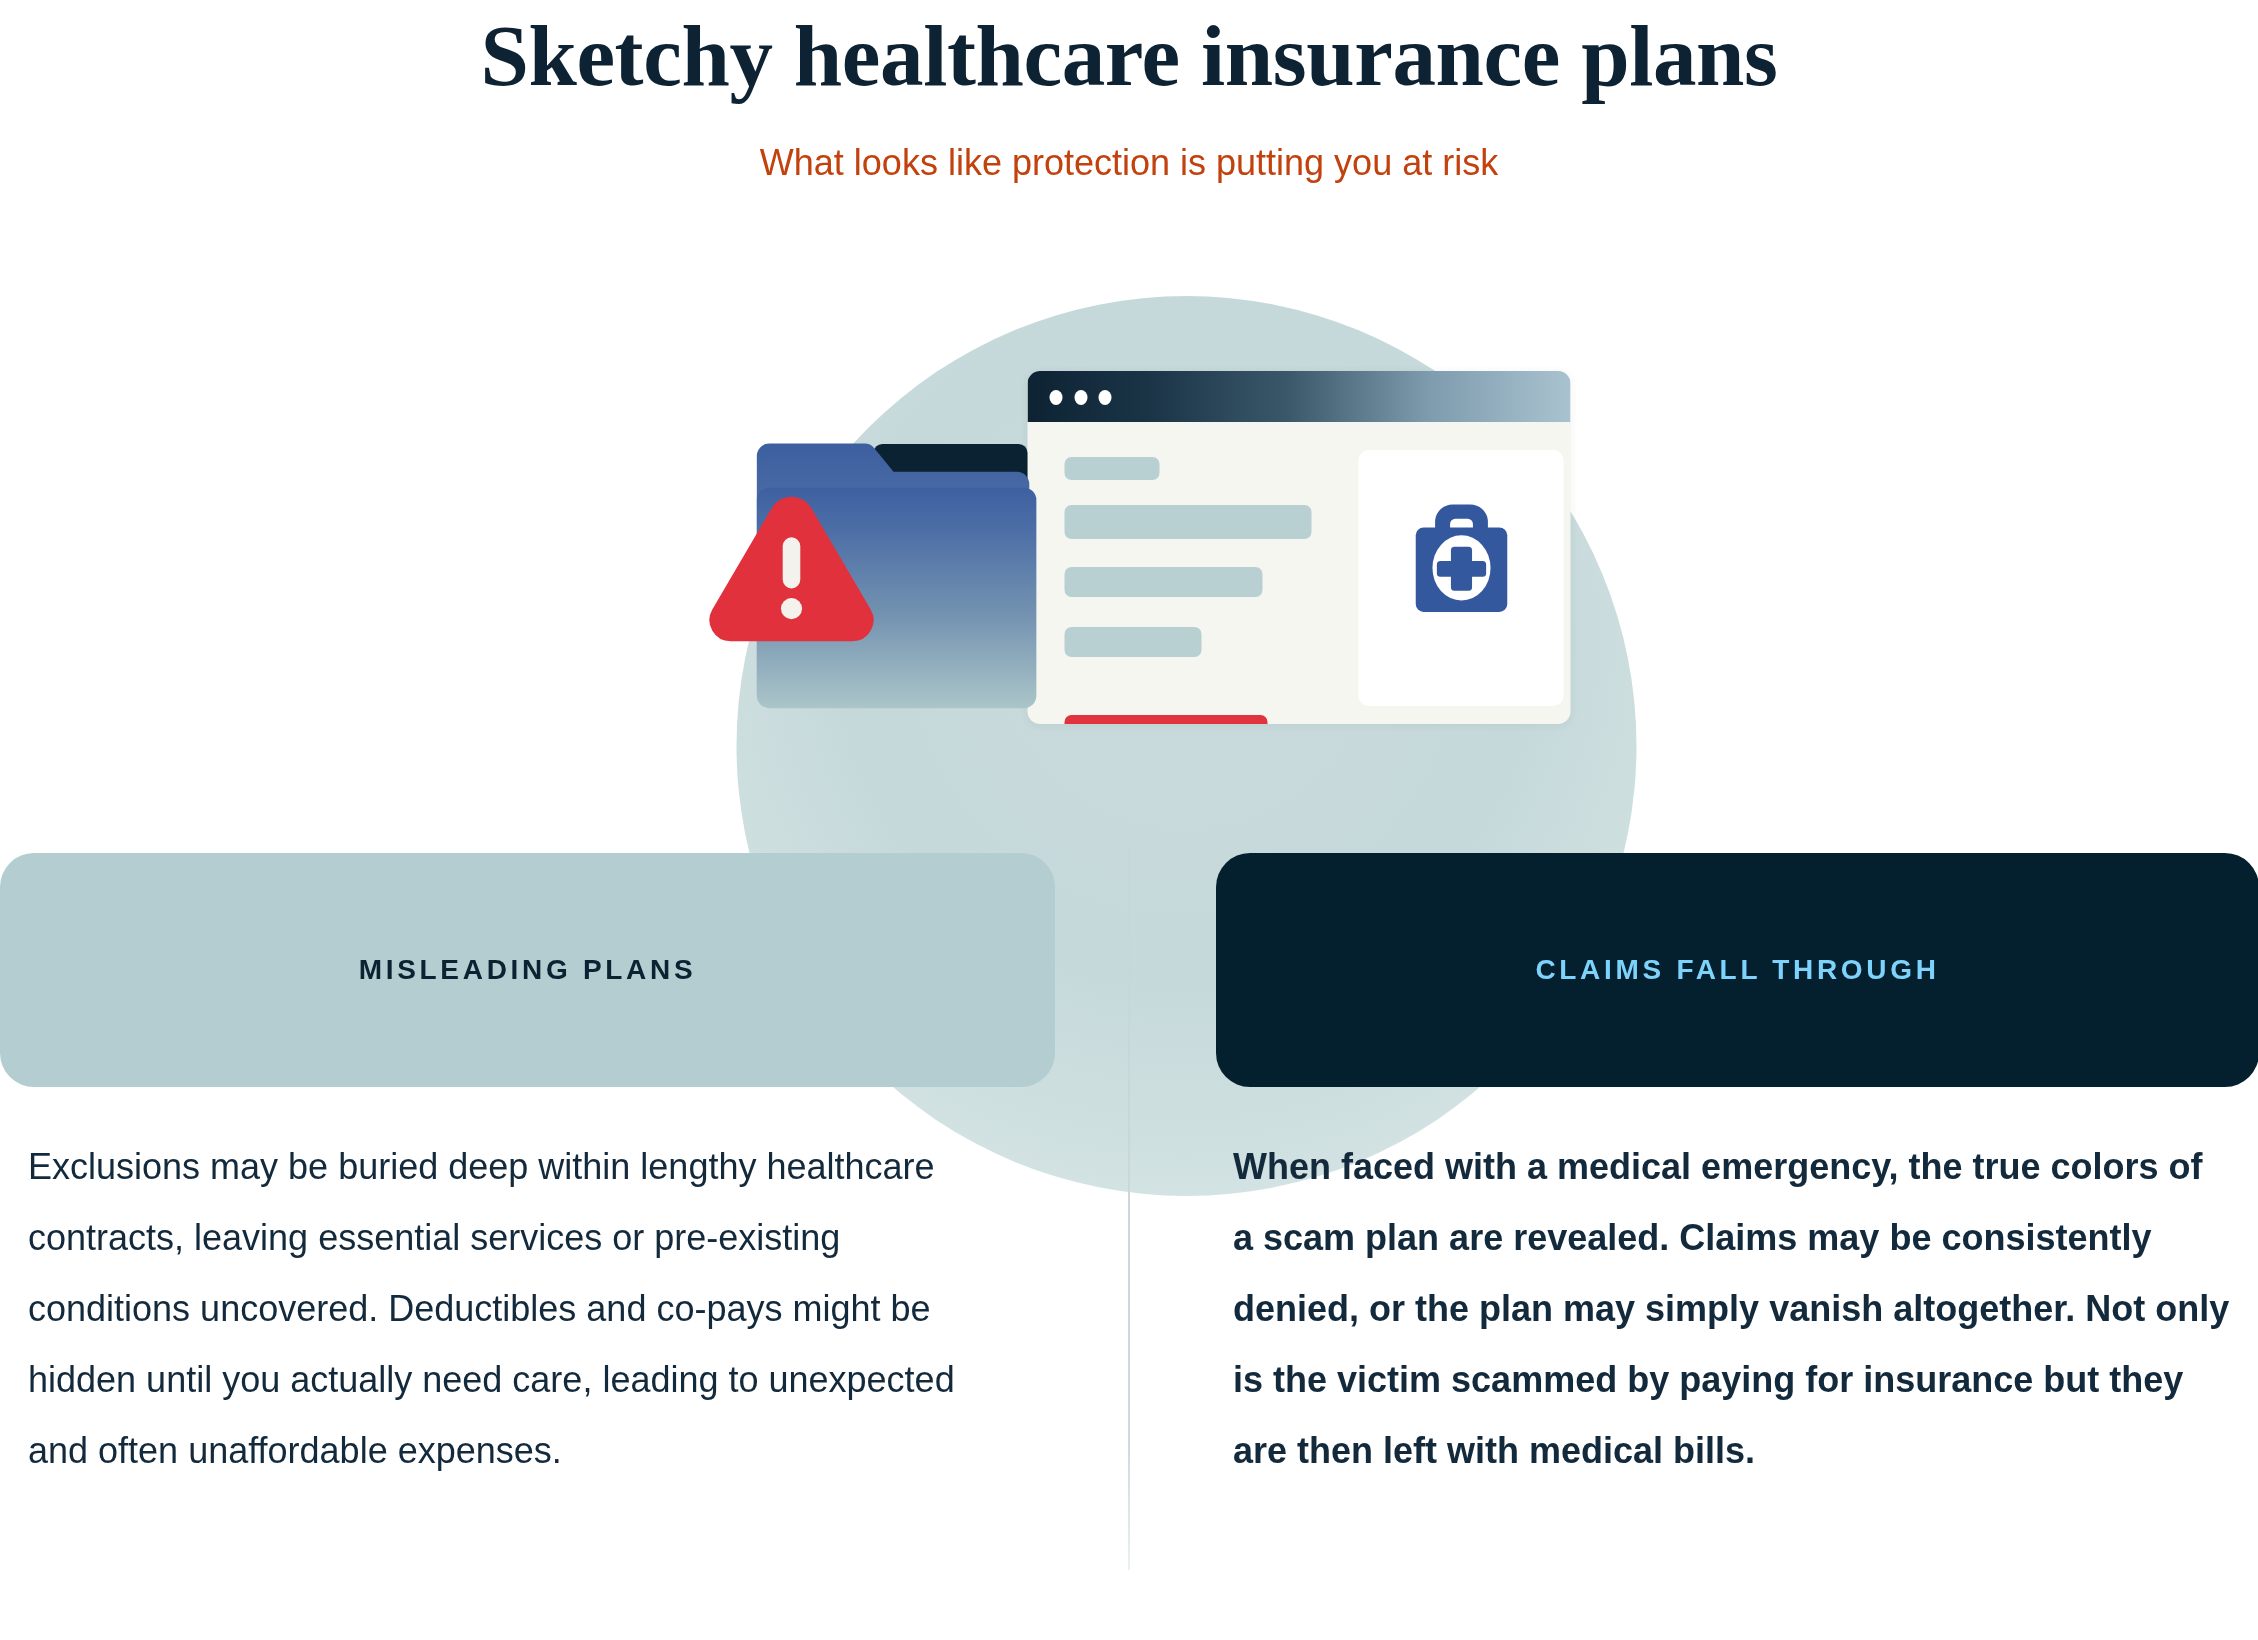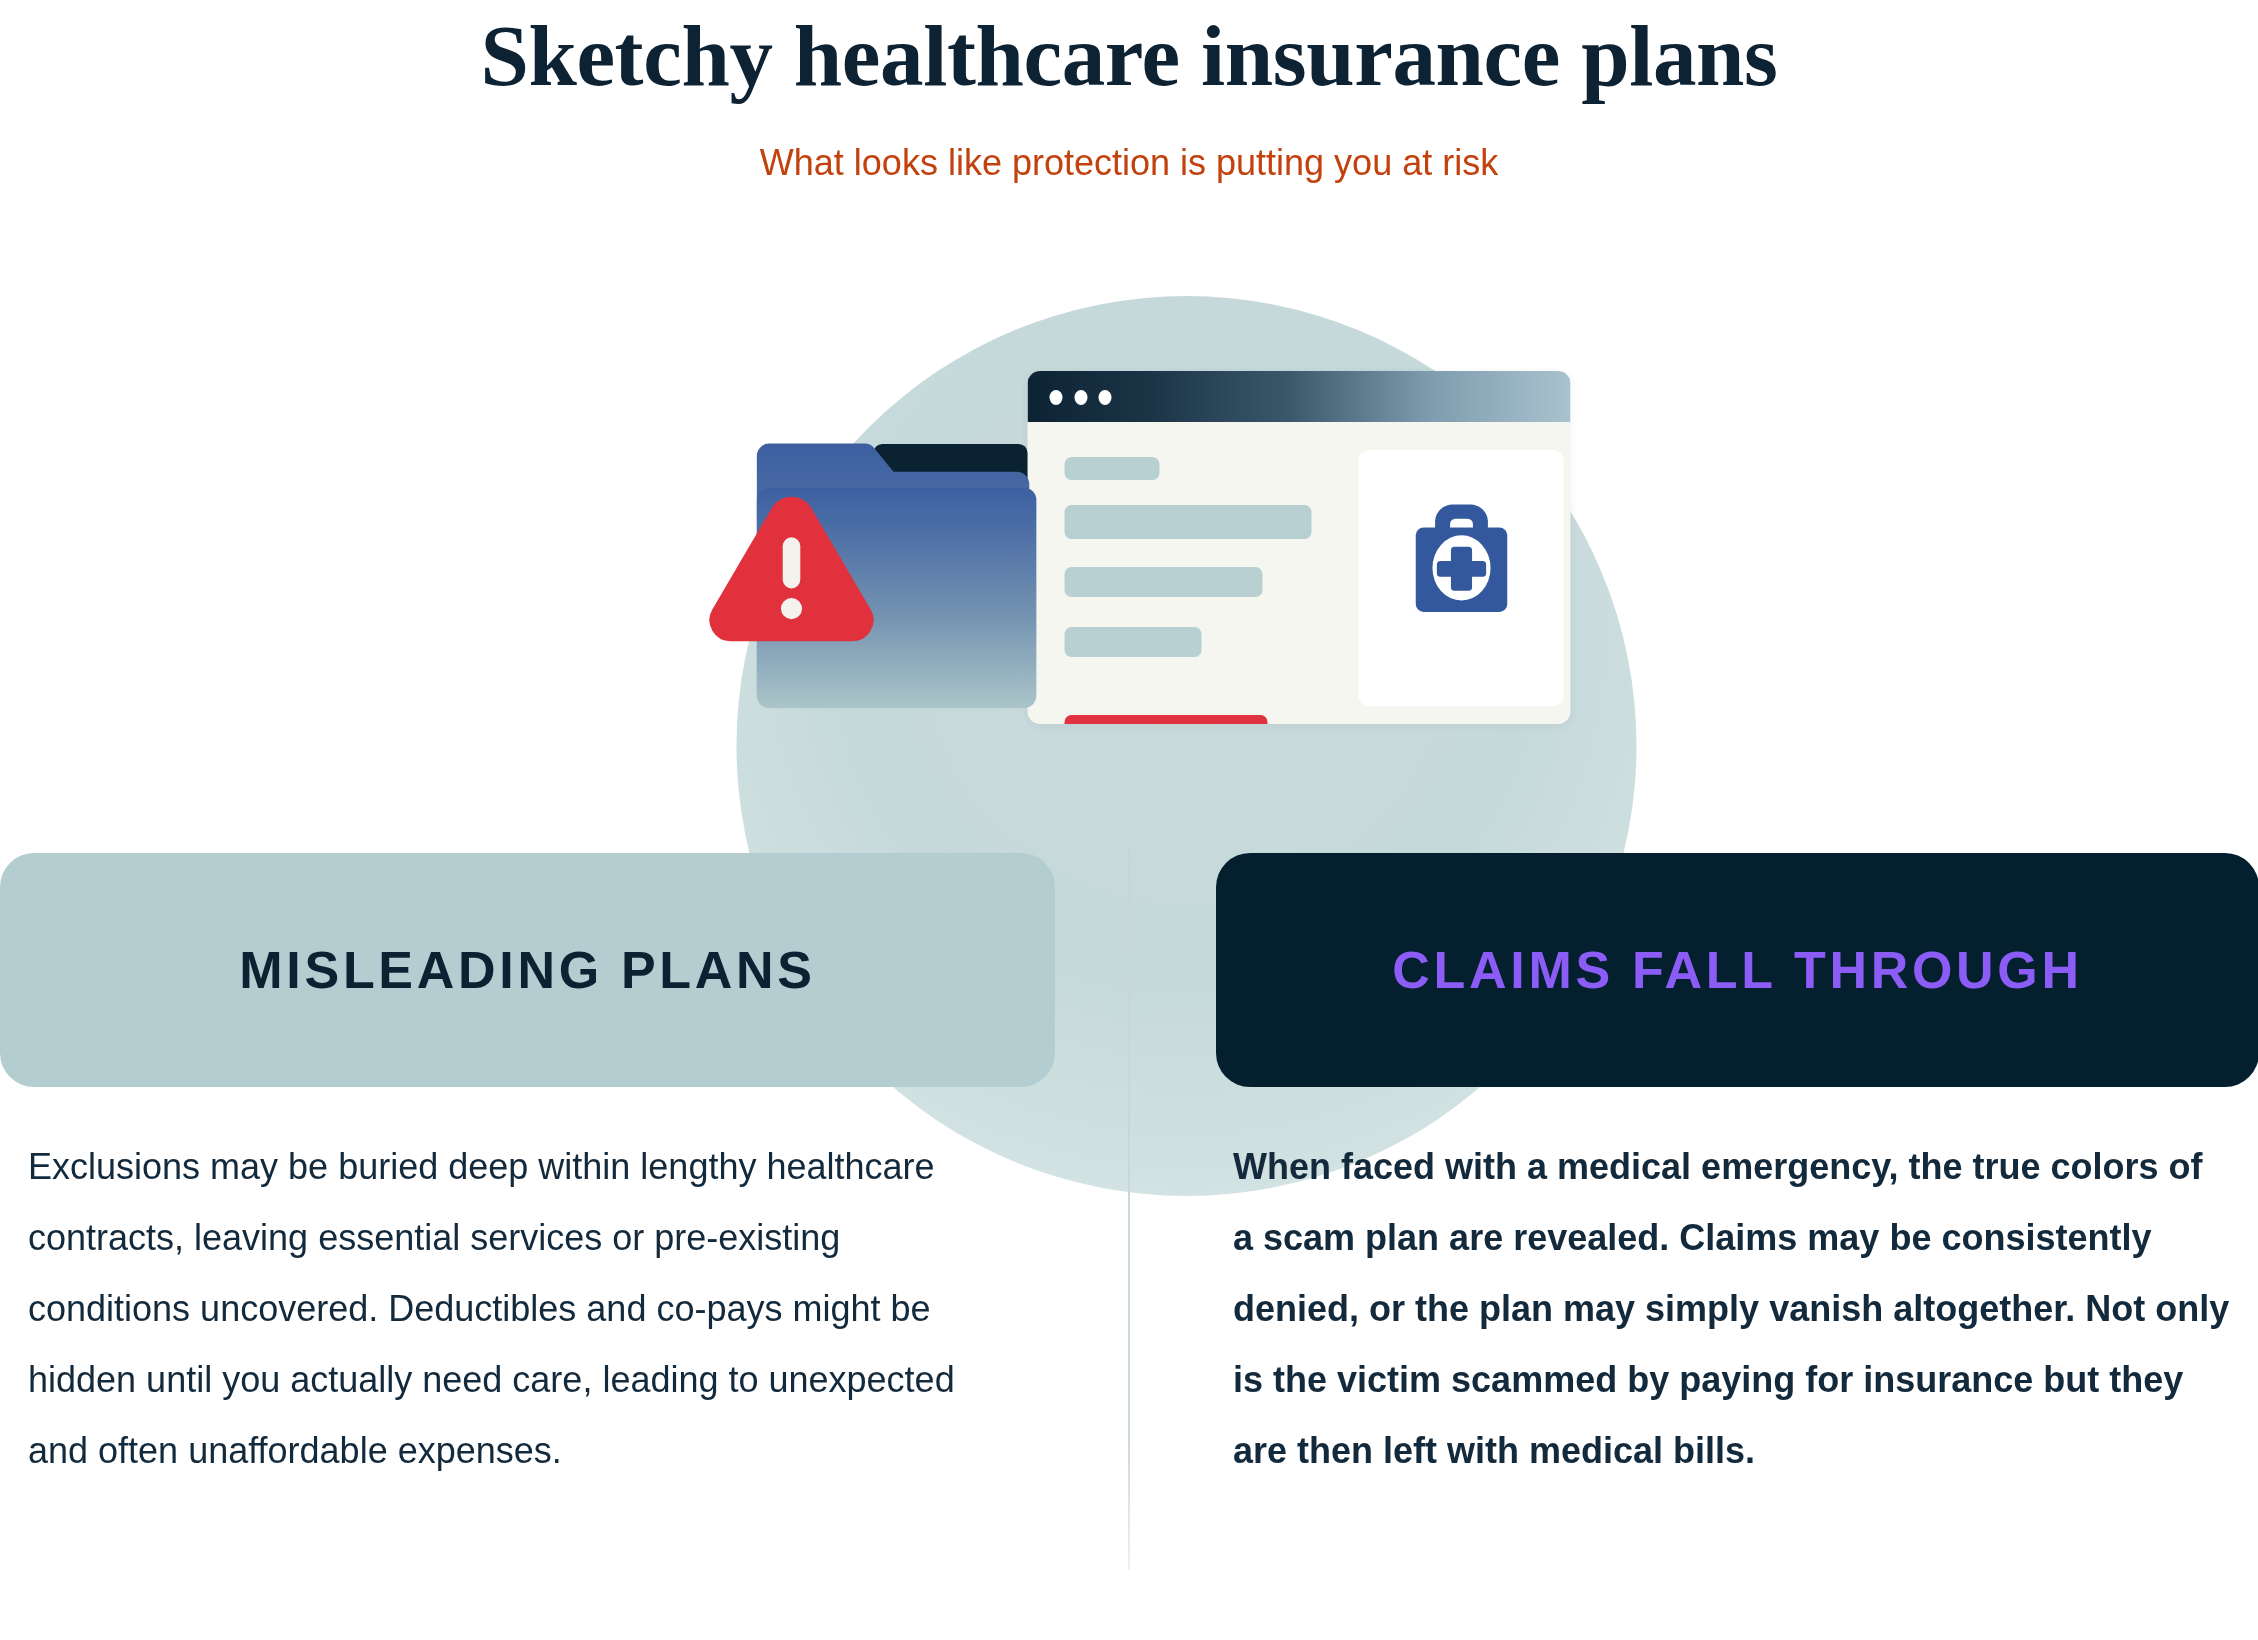"MISLEADING PLANS" .banner-label { font-size: 52px -> 28px }
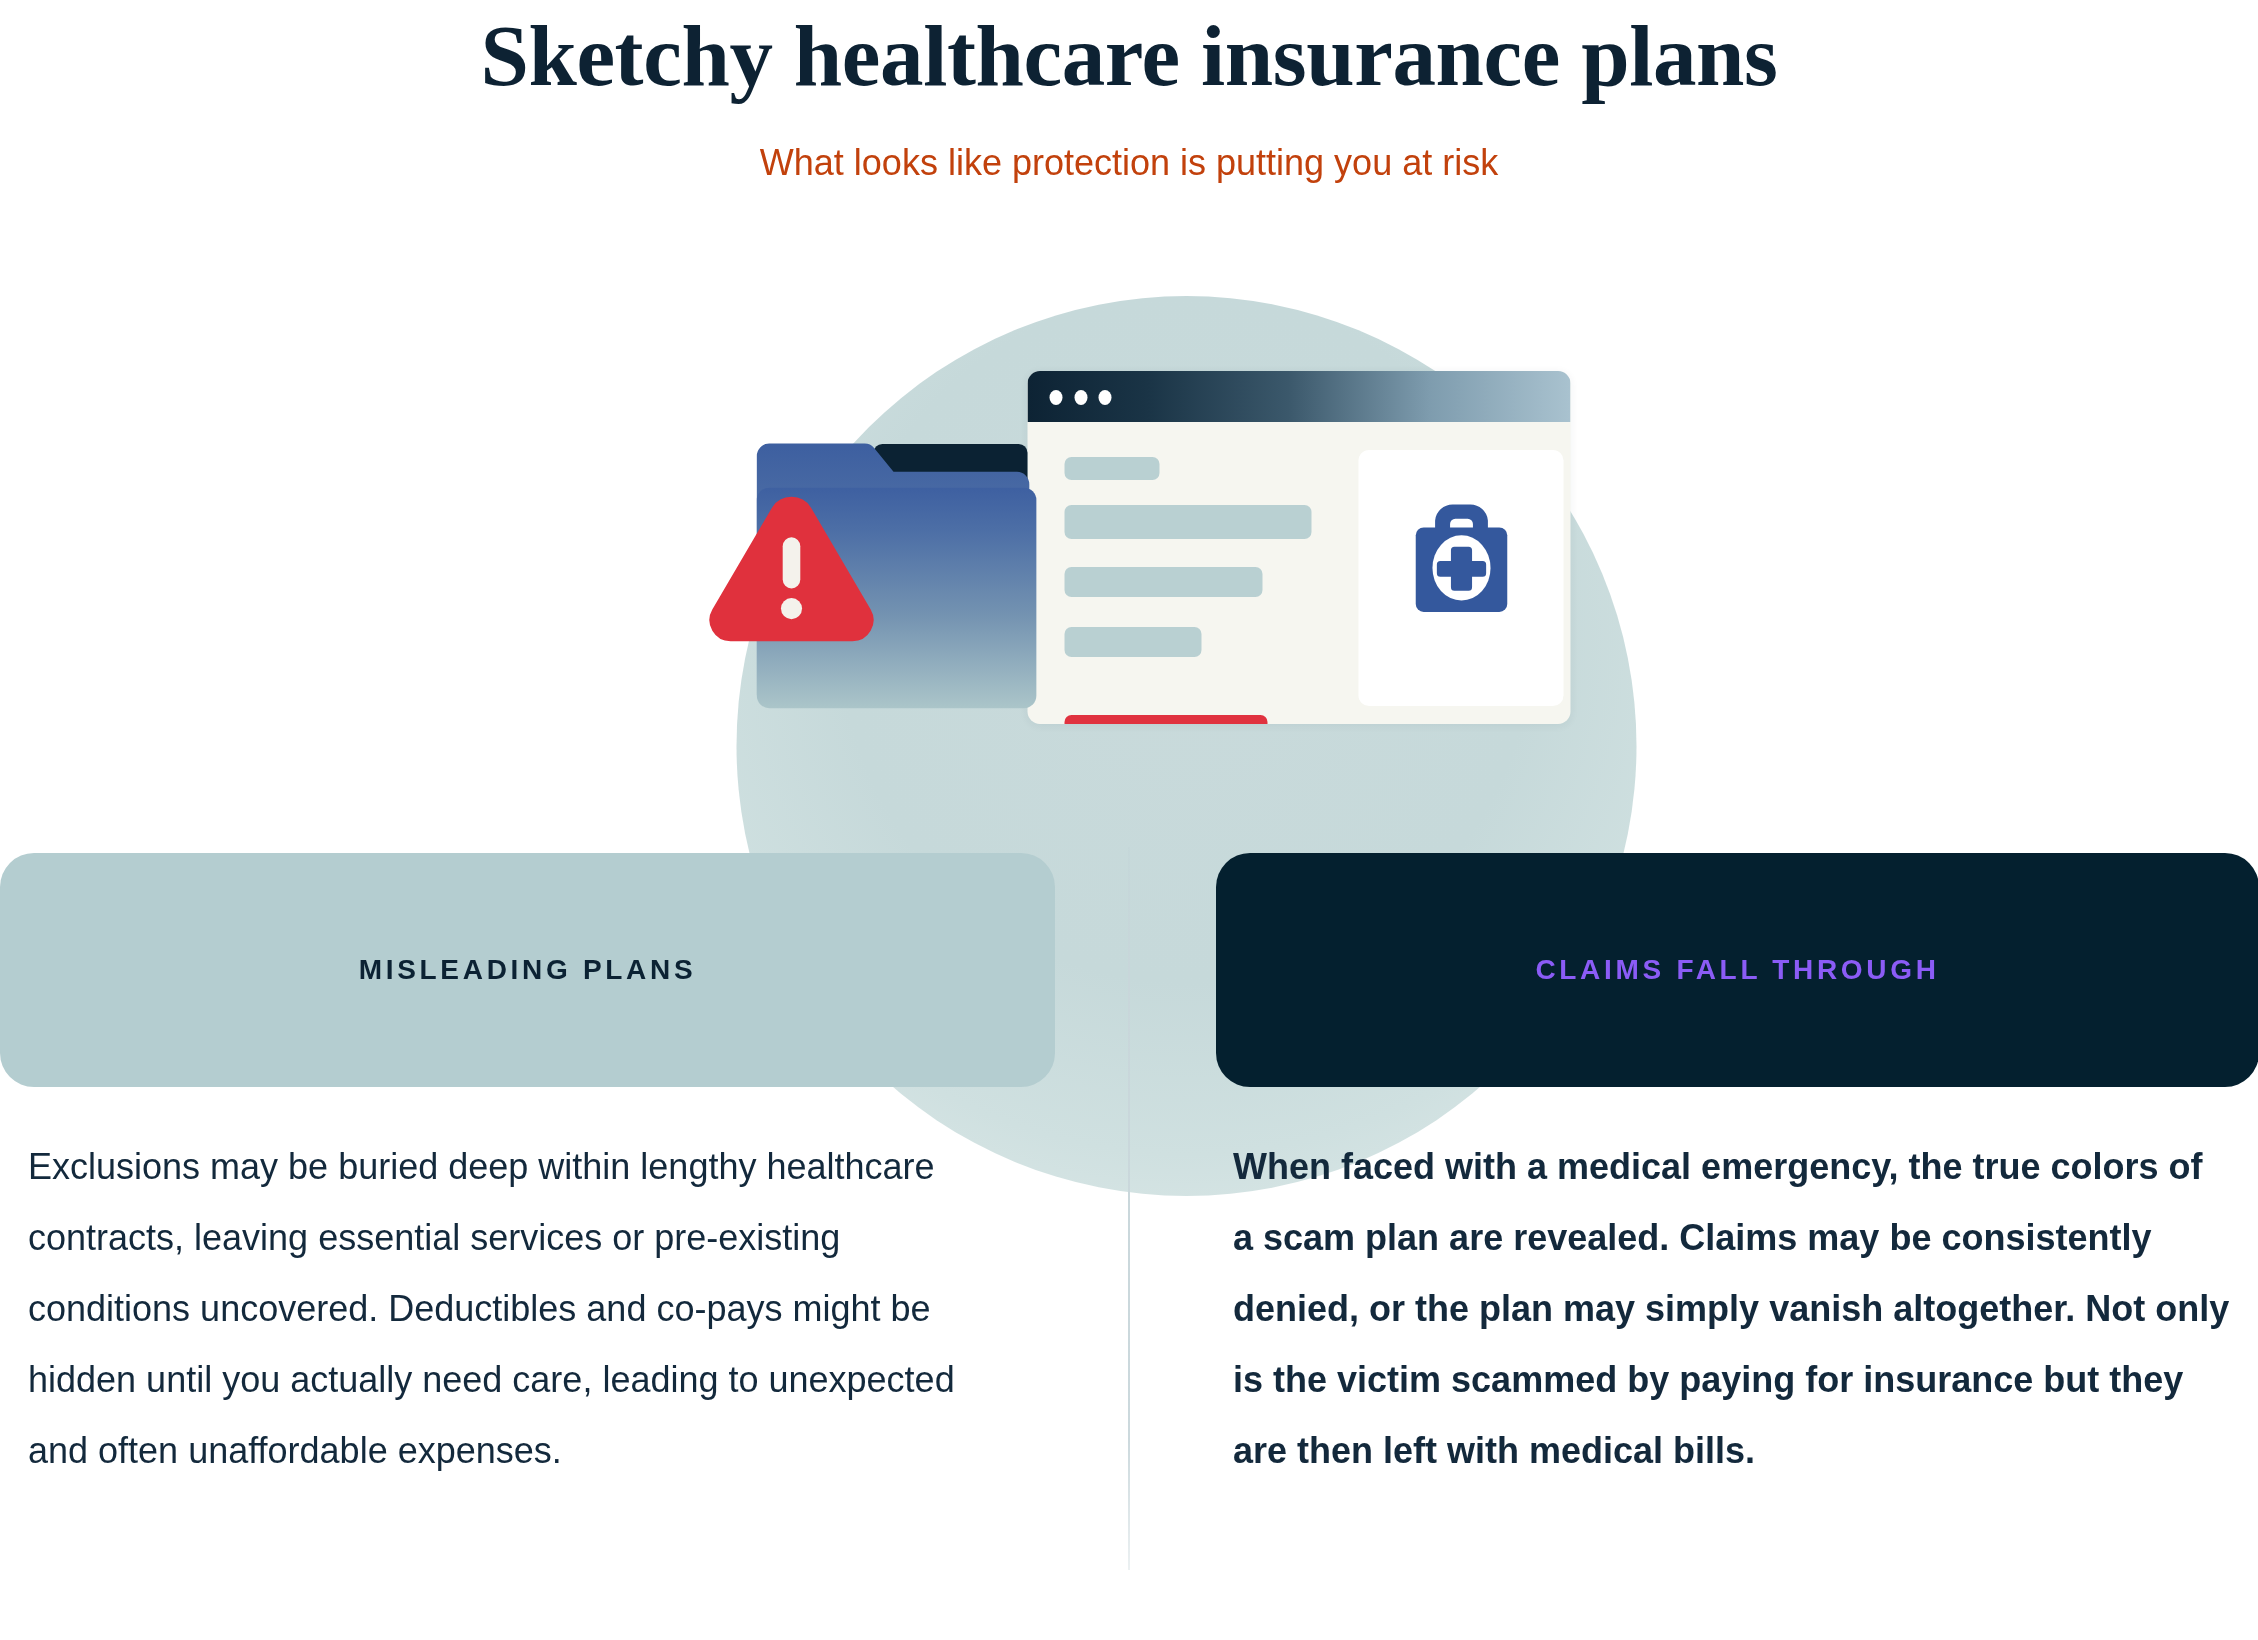"CLAIMS FALL THROUGH" .banner-right .banner-label { color: #8b5cf6 -> #7dd3fc }
